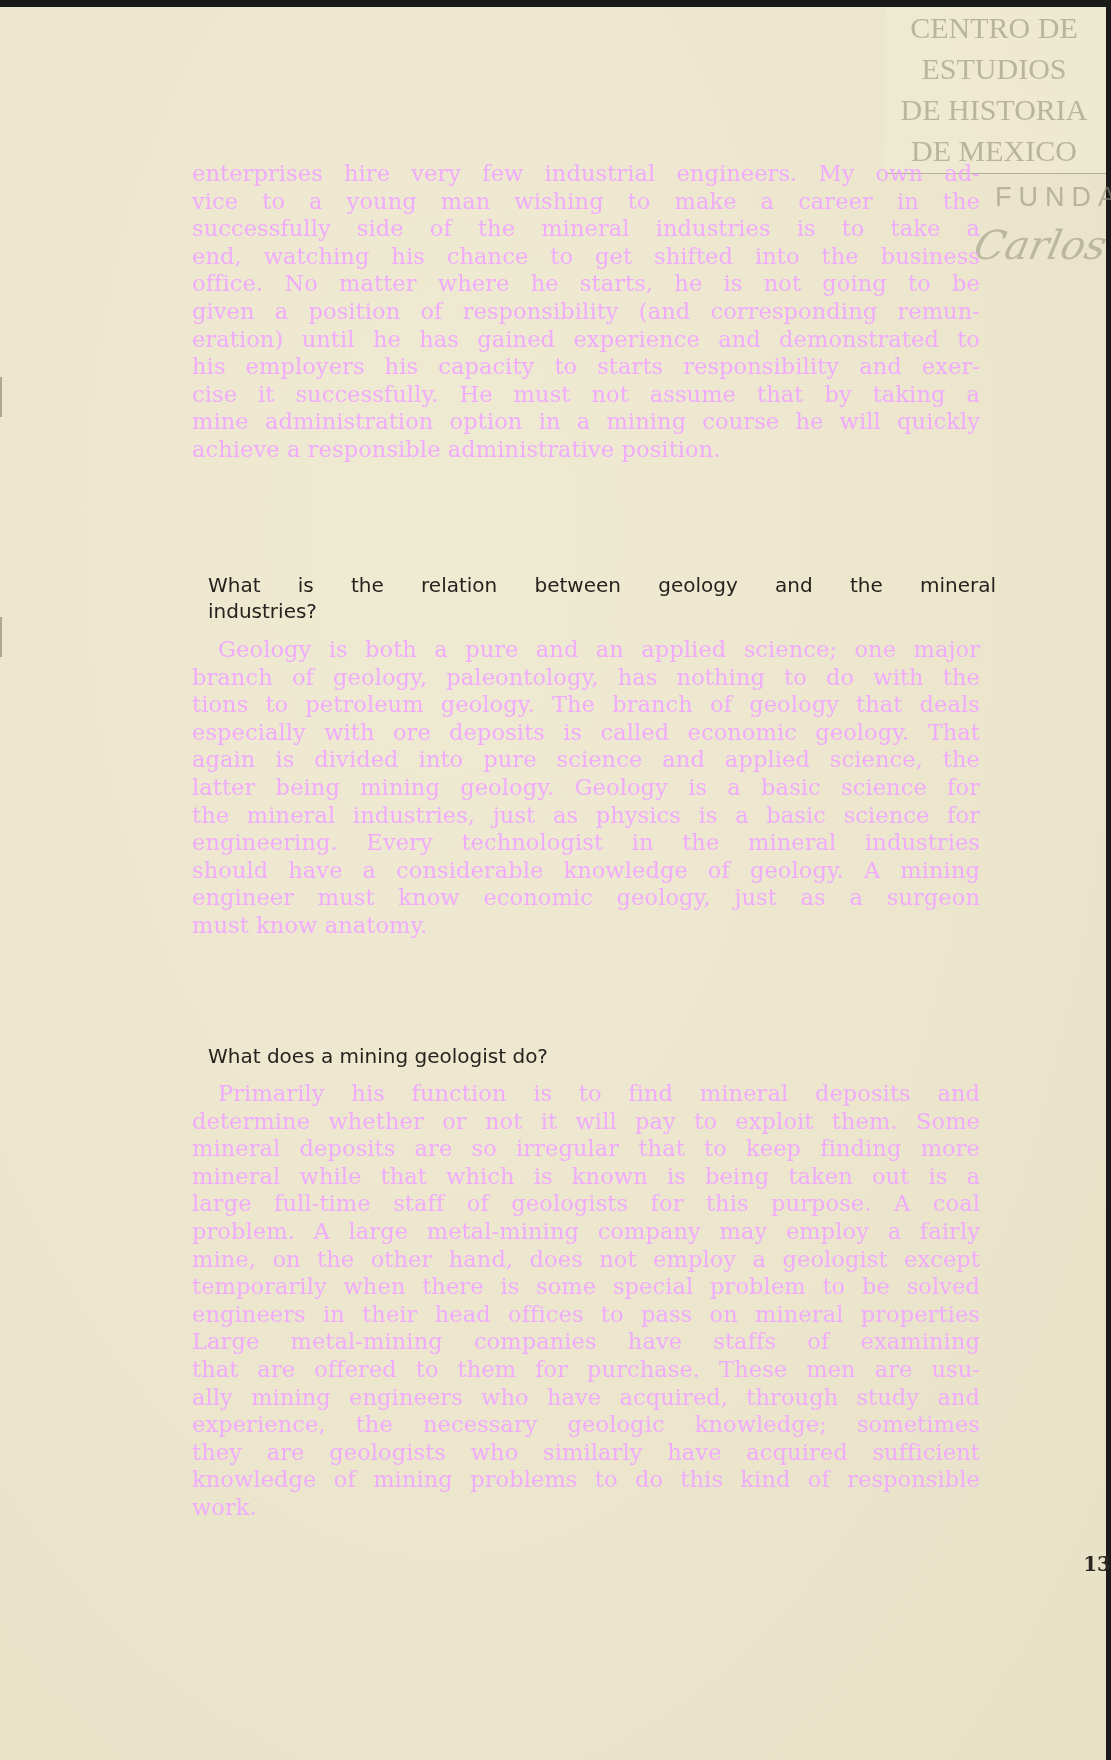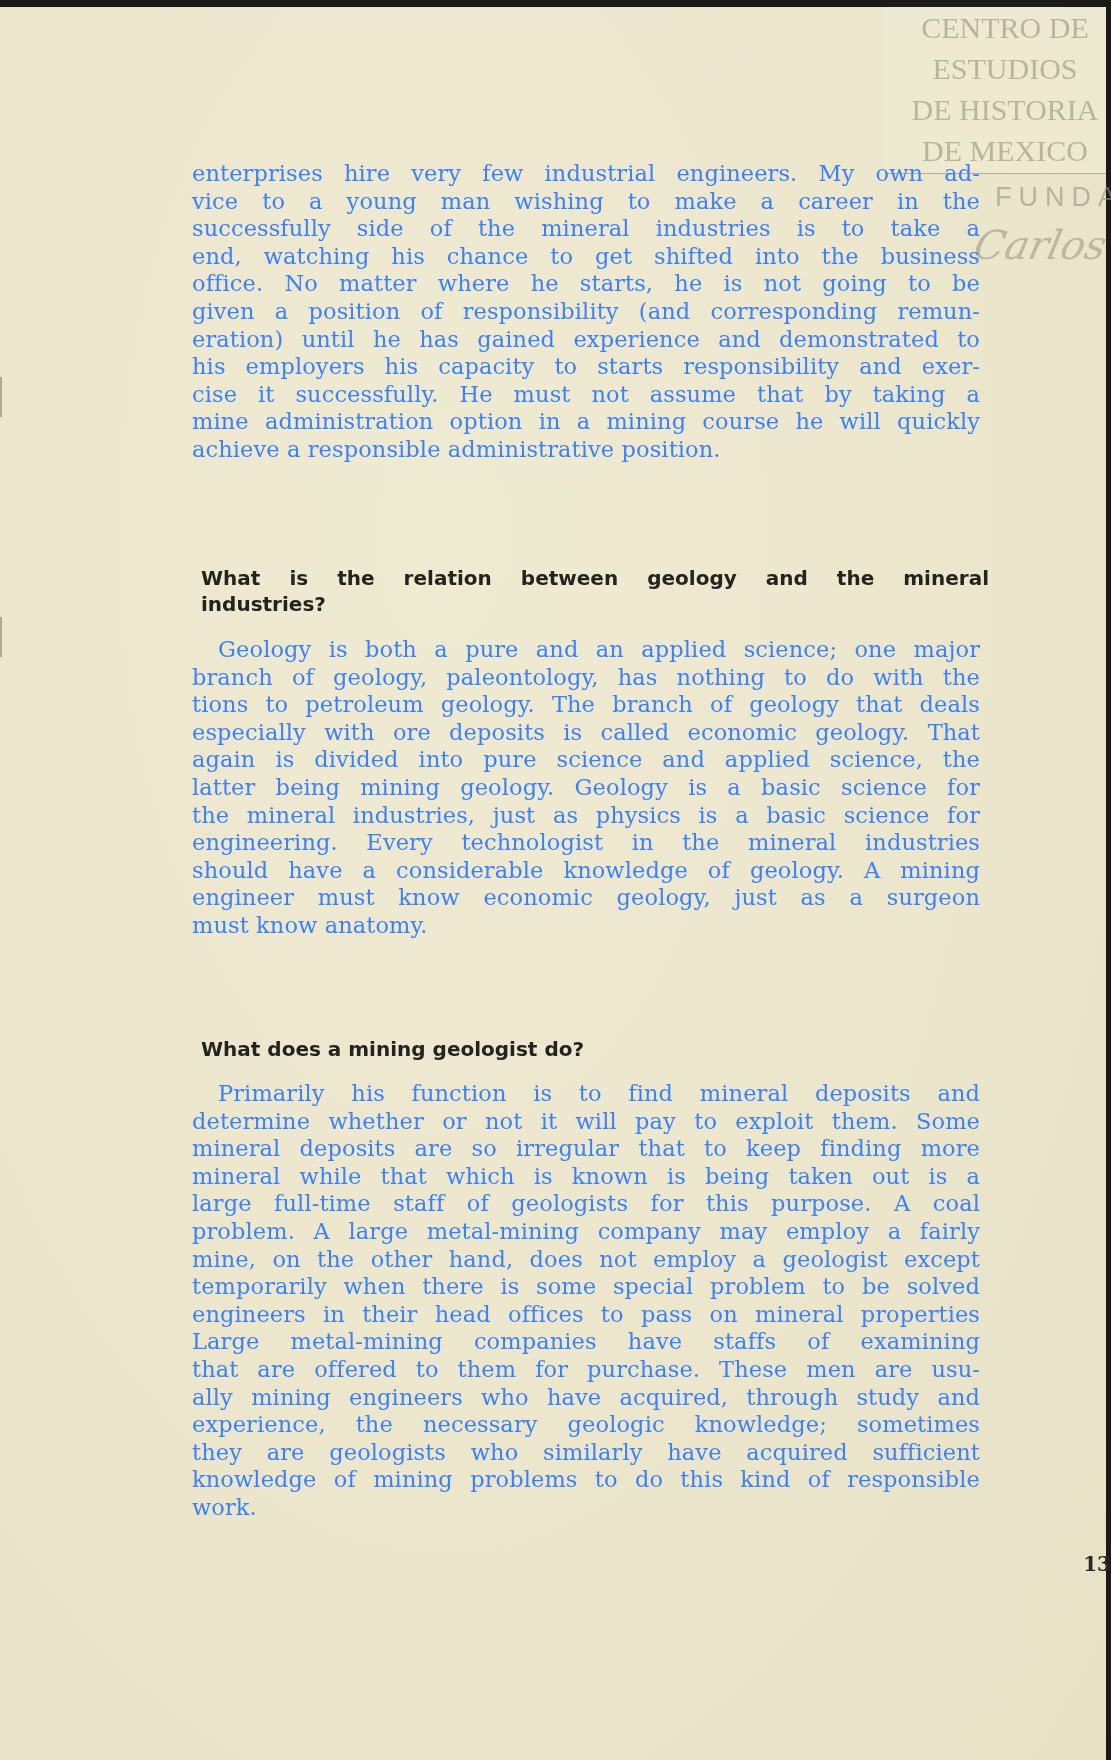"CENTRO DE" .wm-lines { right: 1px -> 12px }
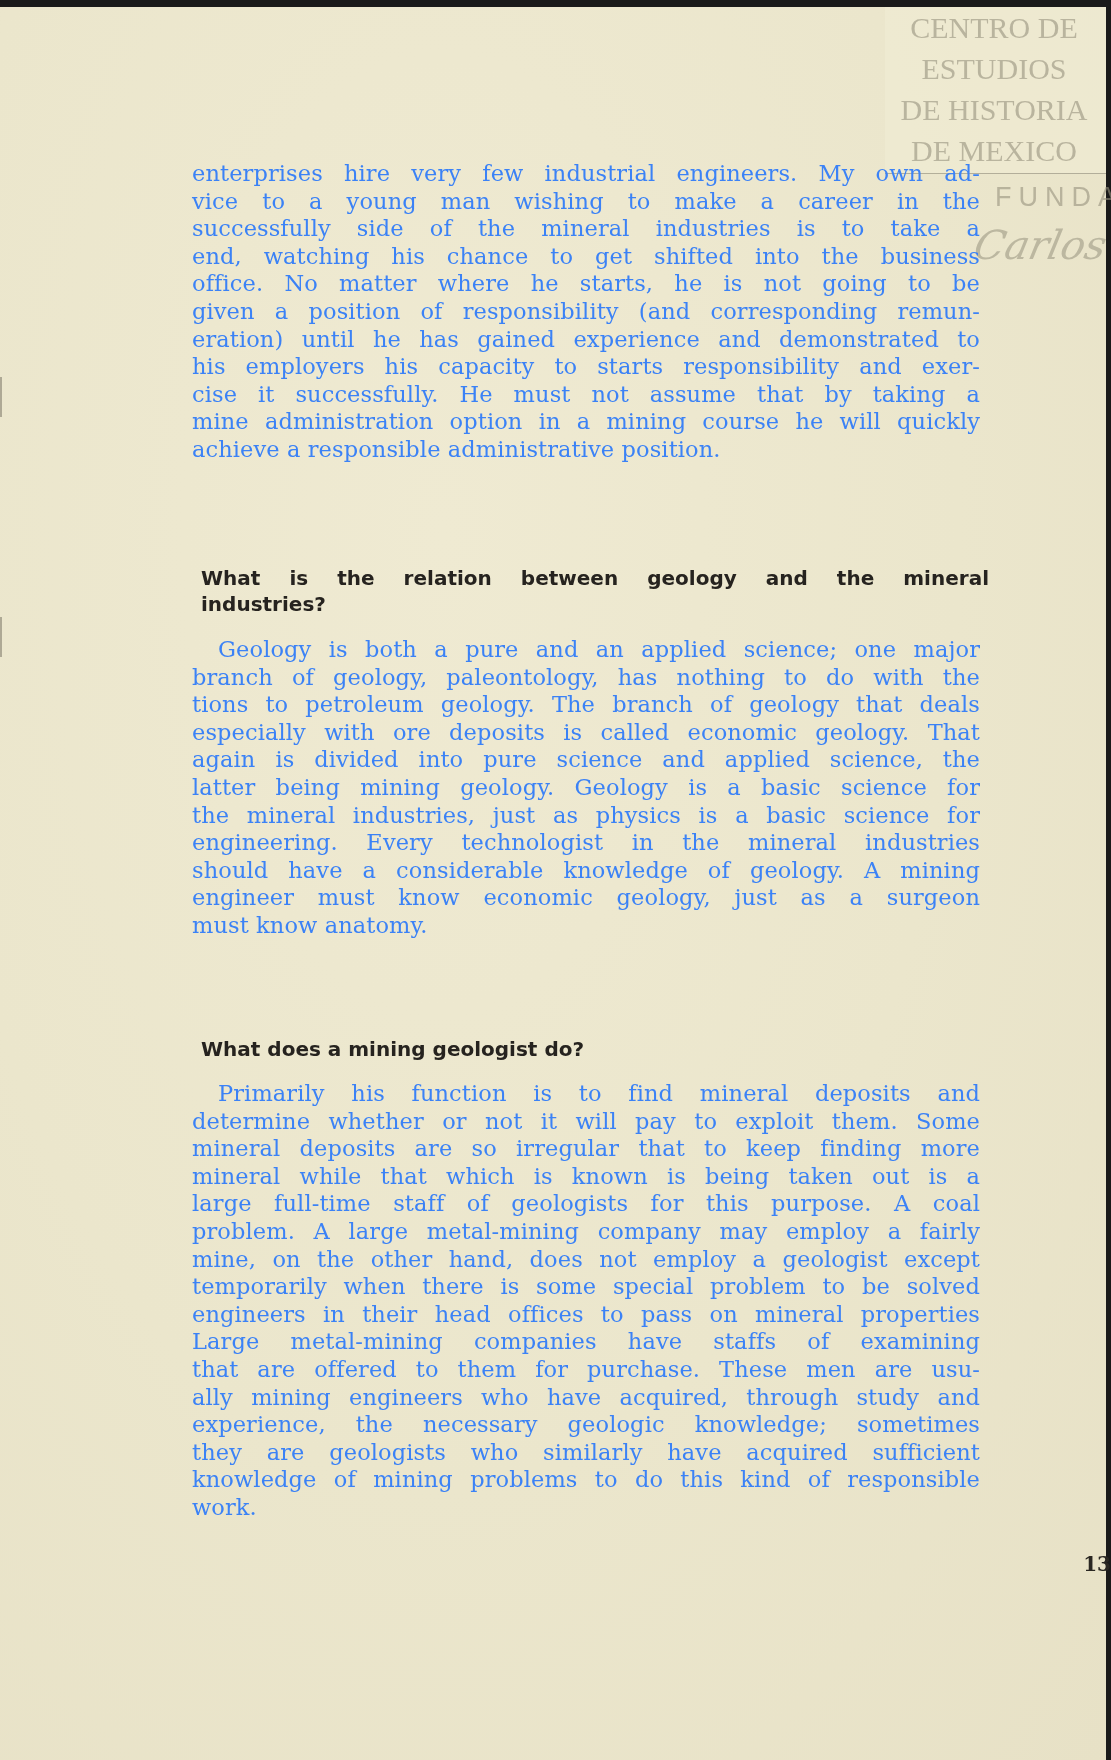"enterprises hire very few industrial" .text-col { color: #3b82f6 -> #f0abfc }
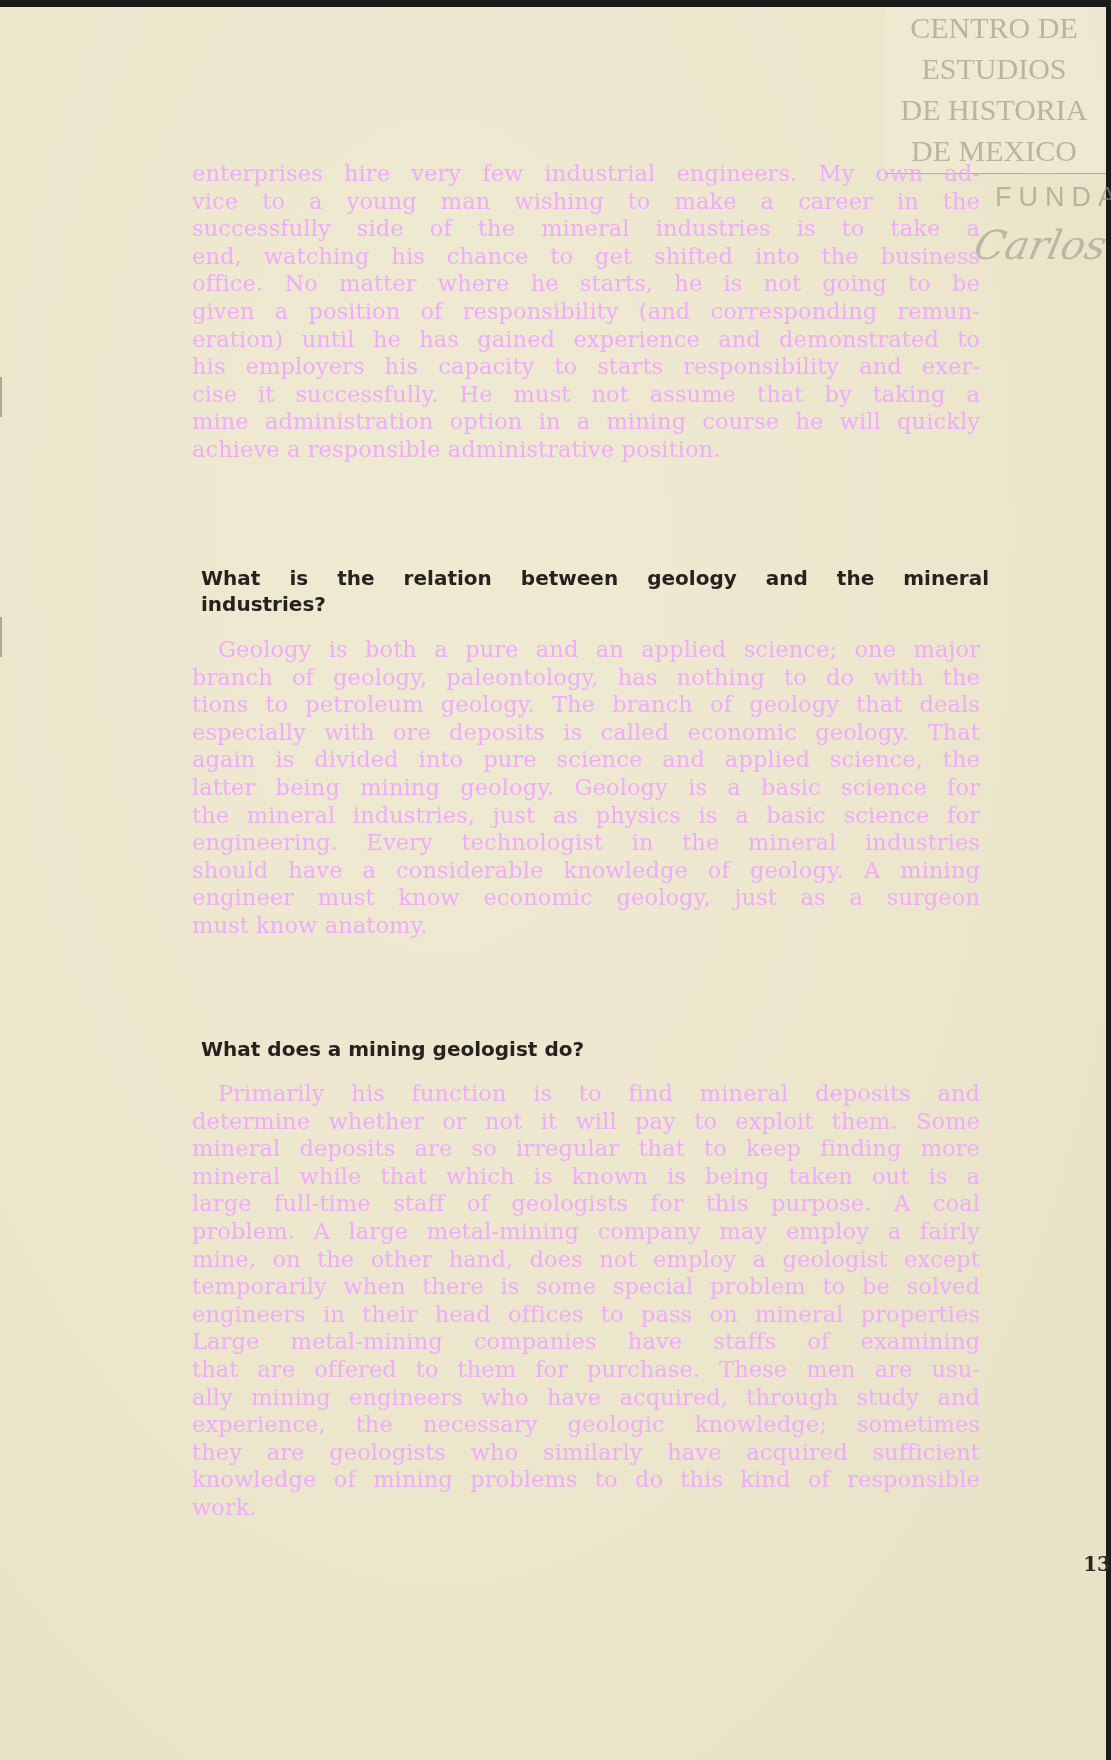"What is the relation between" .heading { font-weight: bold -> normal; margin: 9px -> 16px }
